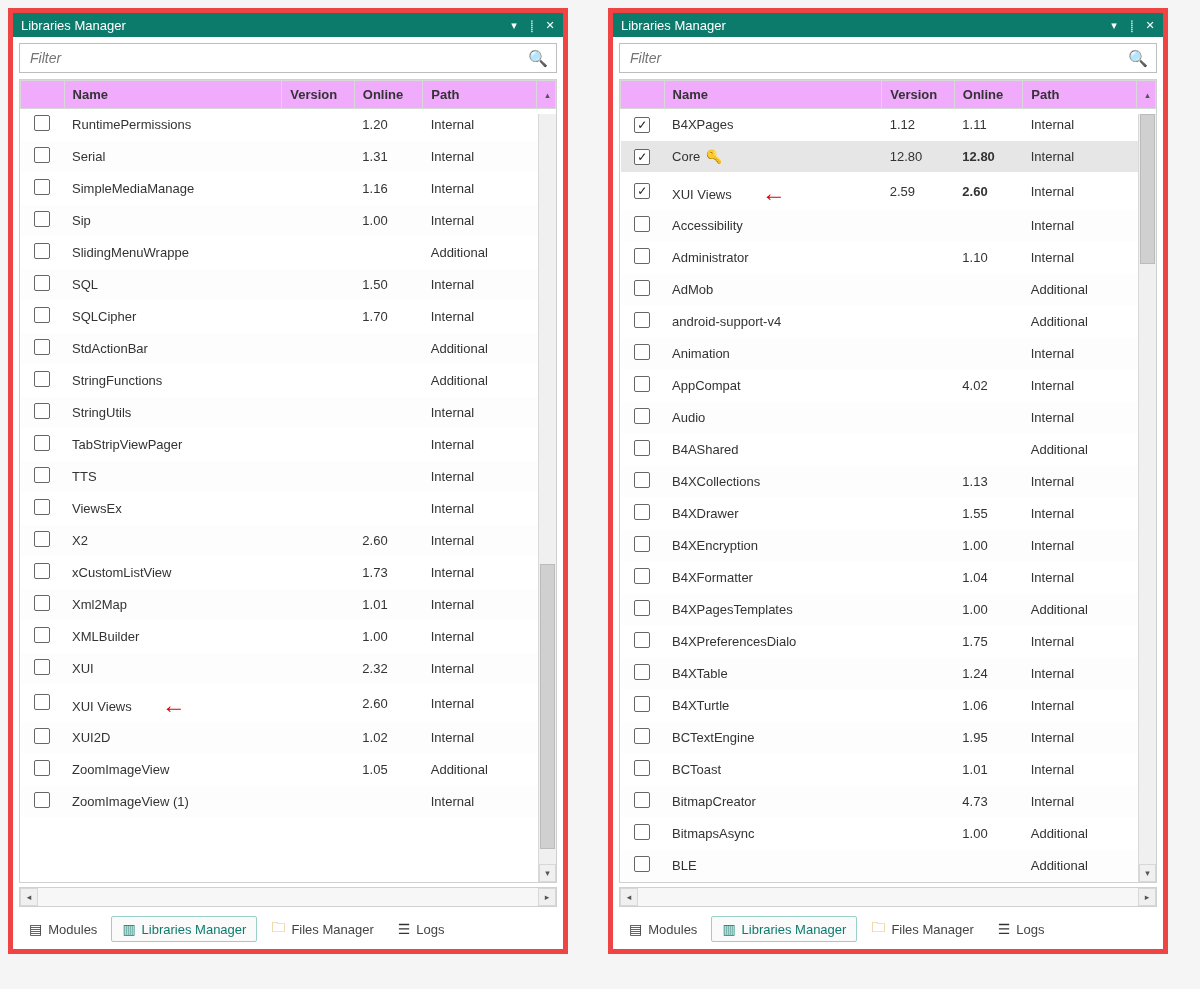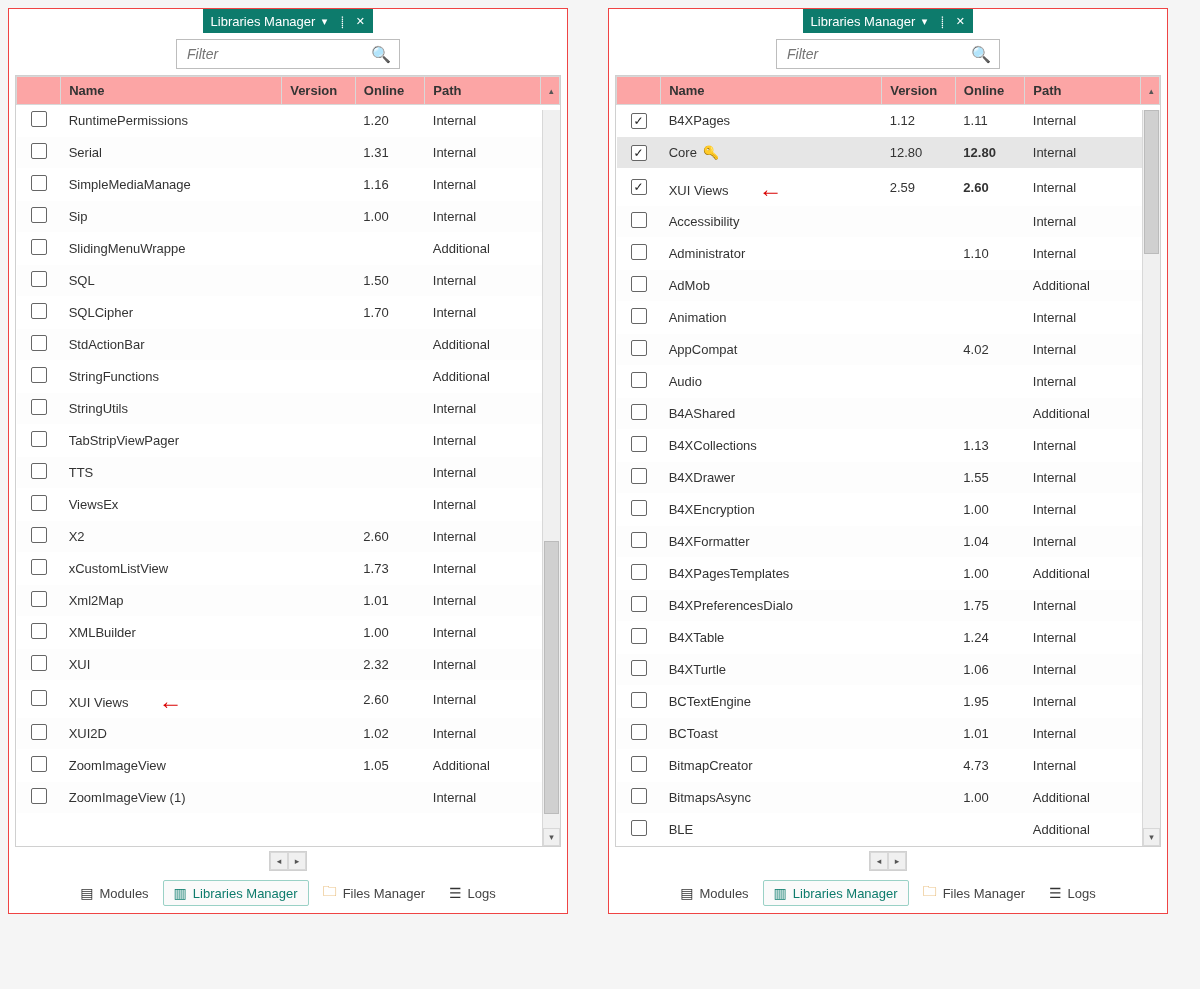"Libraries Manager" .panel { align-items: center -> none; border: 1px solid #ef4444 -> 5px solid #ef4444 }
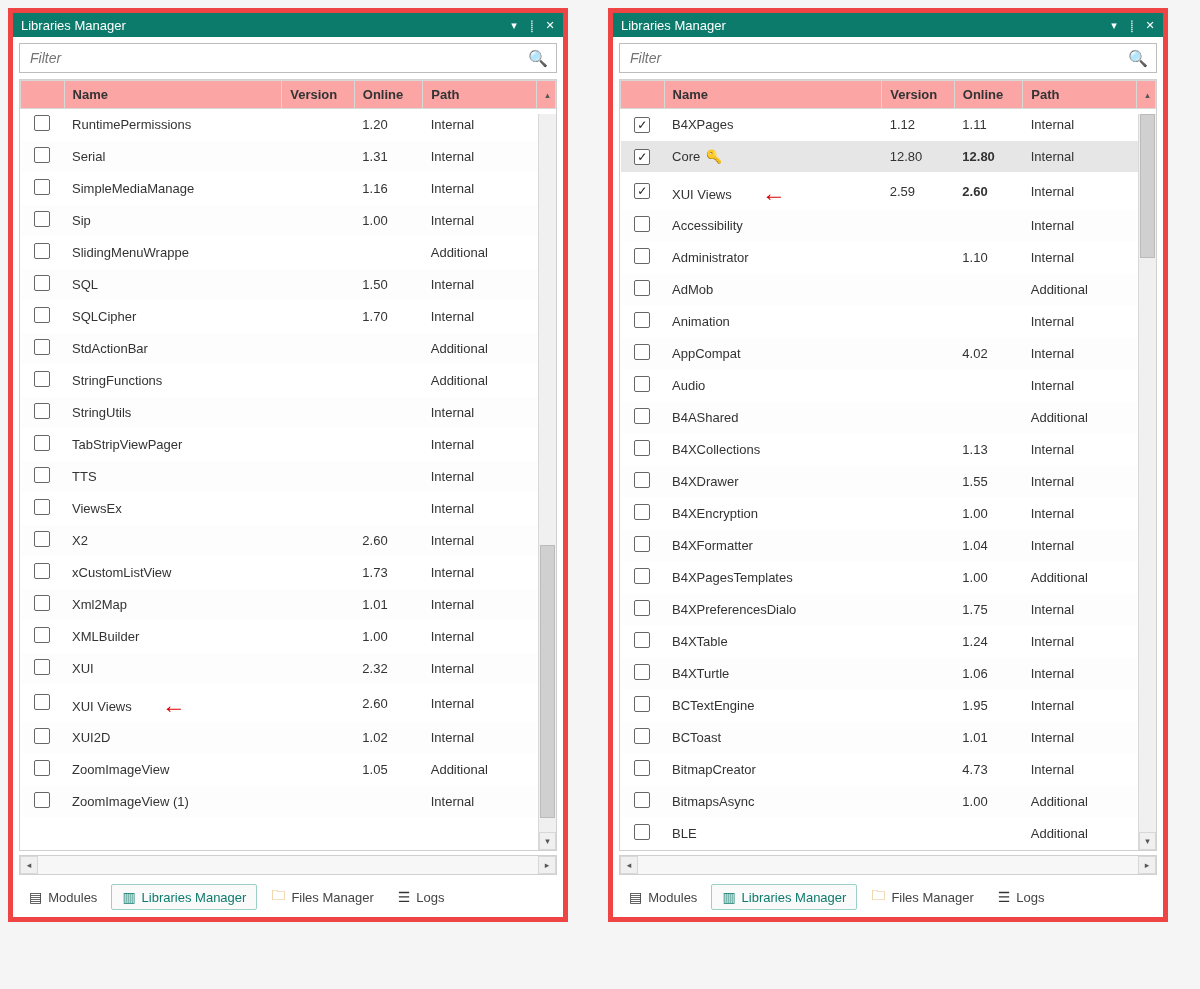"Name" .grid th { background: #fca5a5 -> #f0abfc }
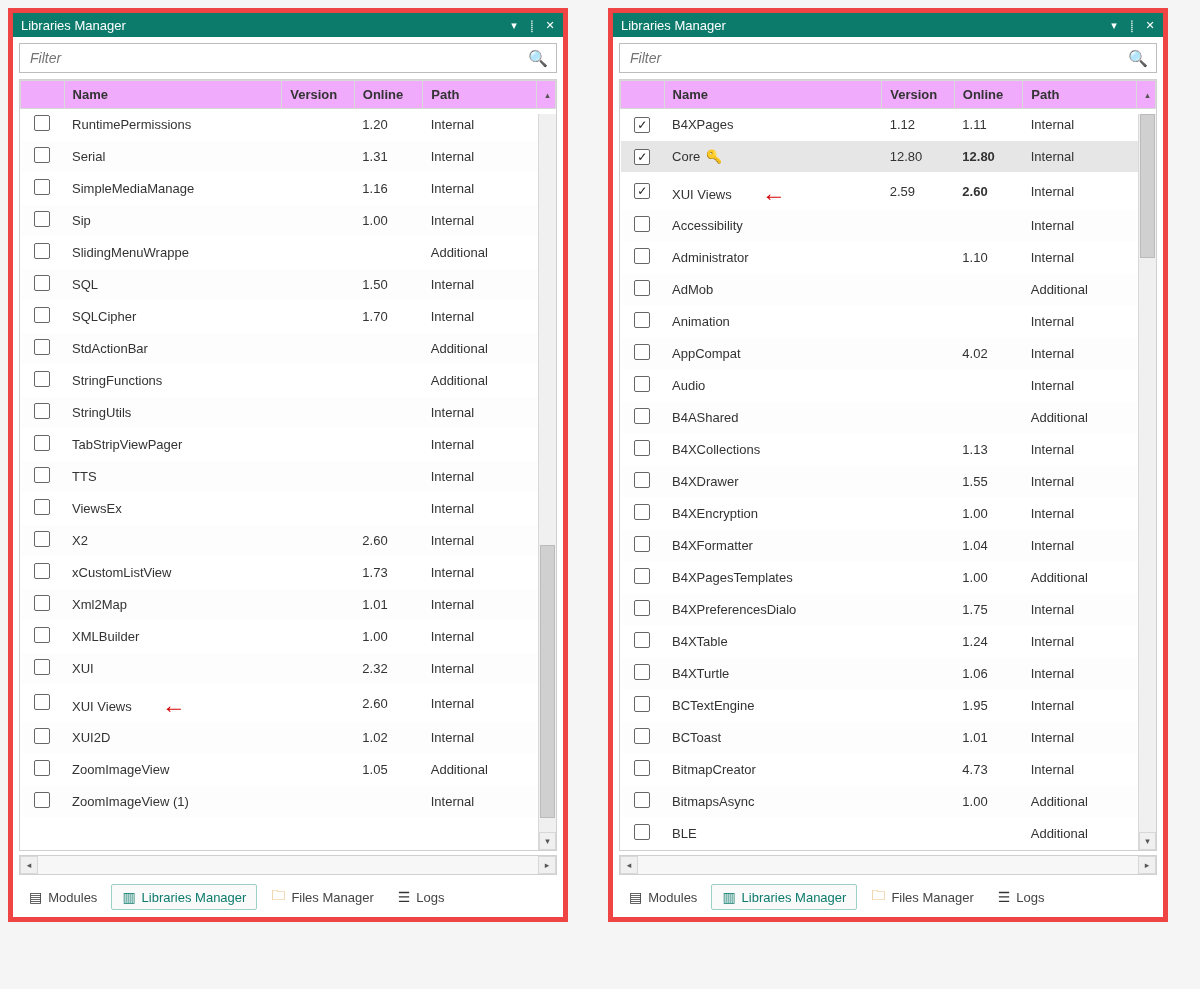"android-support-v4" tr { html: none -> <tr> <td><span></span></td> <td>android-support-v4</td> <td></td> <td></td> <td>Additional</td> </tr> }
